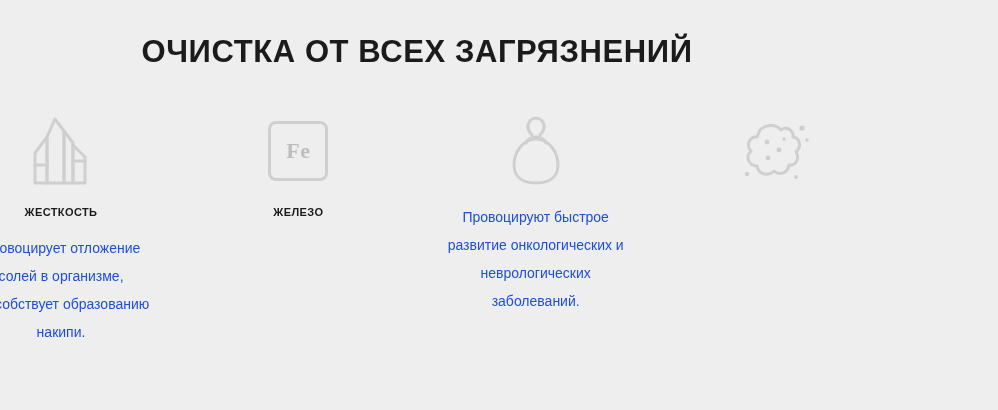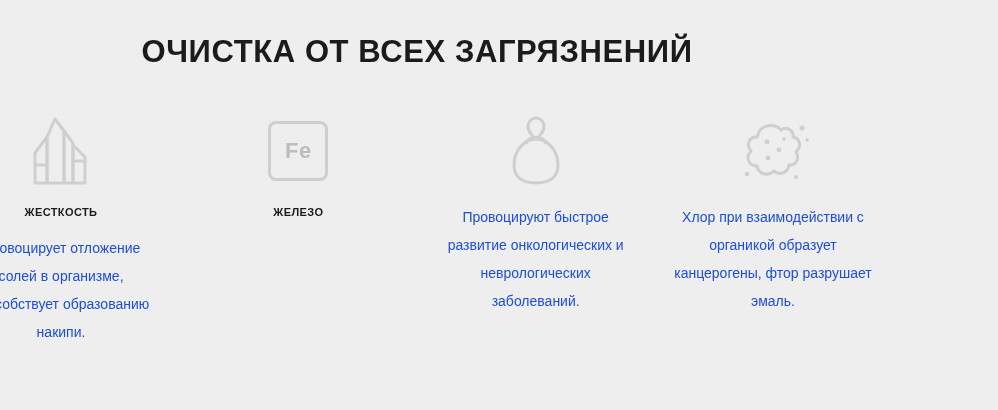"Fe" .fe-badge { font-family: none -> Liberation Serif, serif }
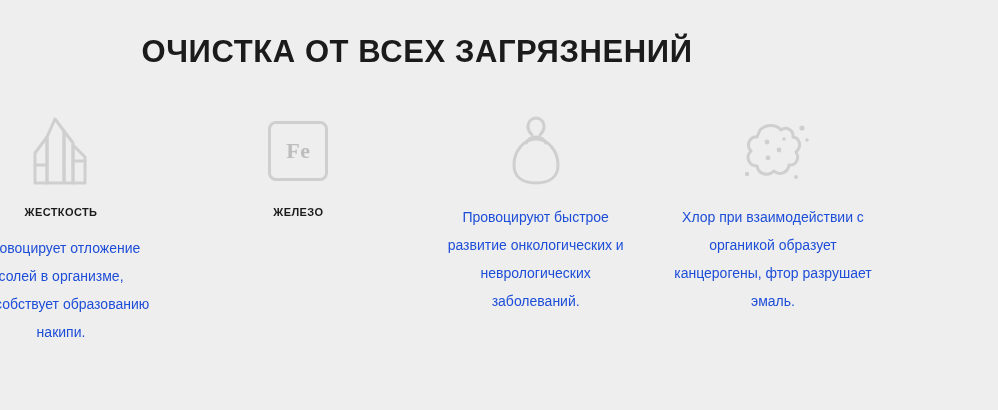"Хлор при взаимодействии с органикой" div.feature-text { html: <div>Хлор при взаимодействии с органикой образует канцерогены, фтор разрушает эмаль.</div> -> none }
